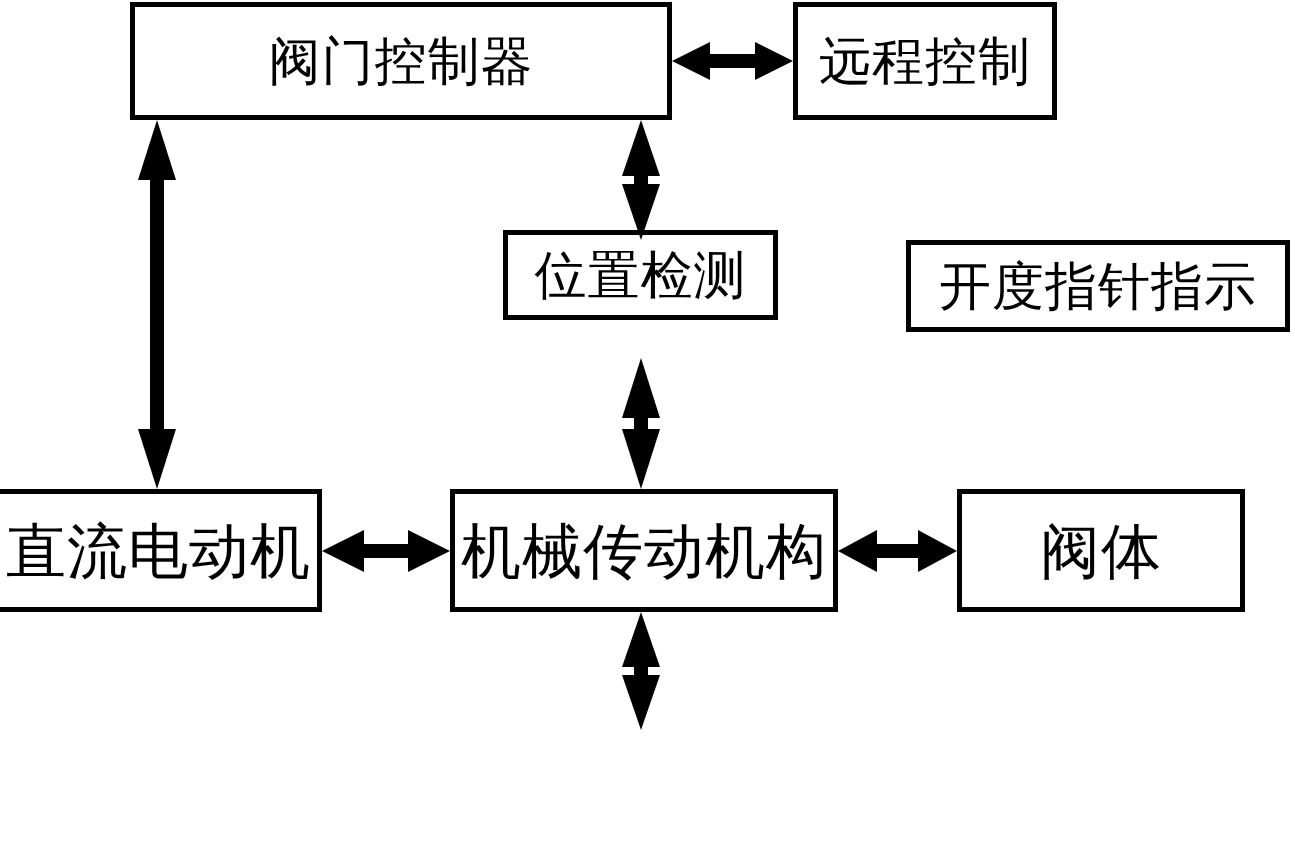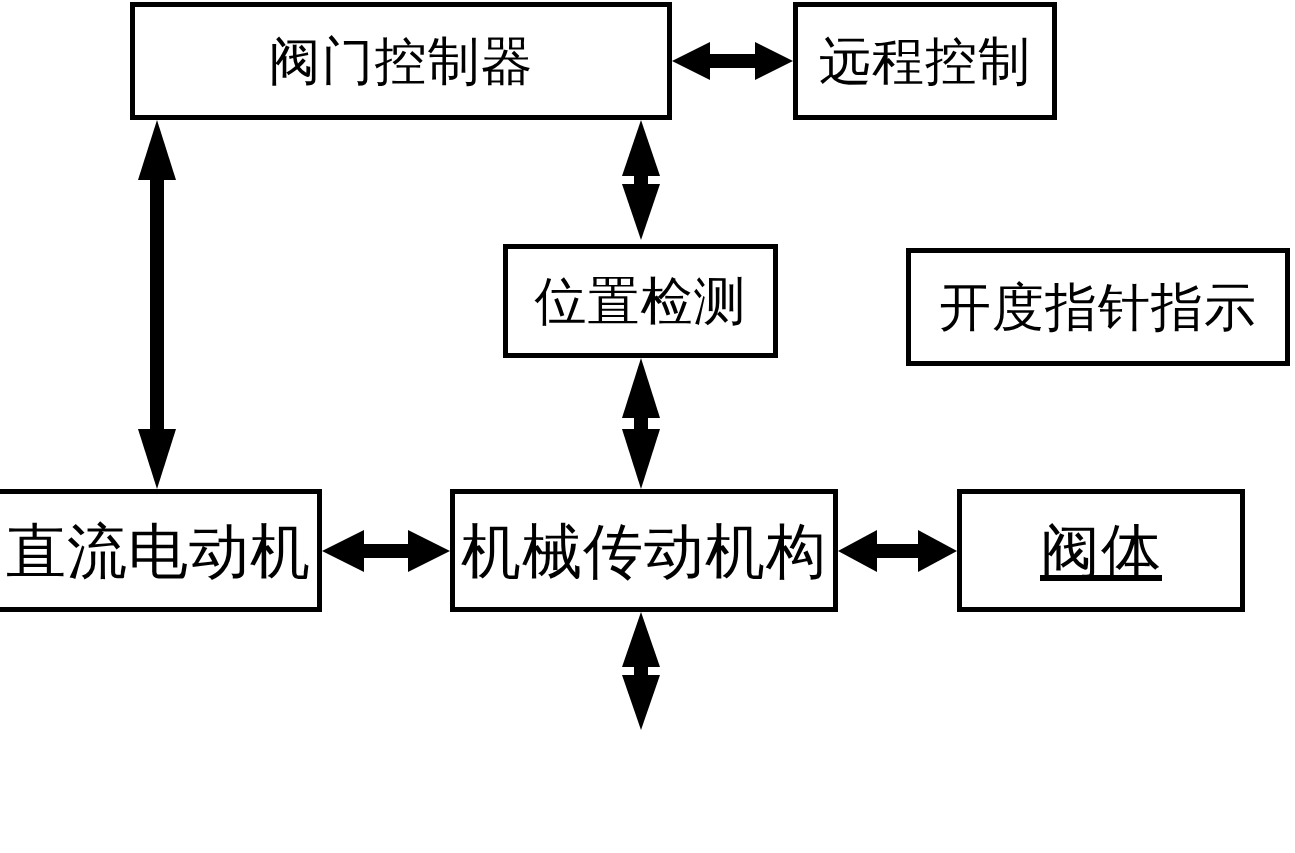"位置检测" div.node { height: 114px -> 90px; top: 244px -> 230px }
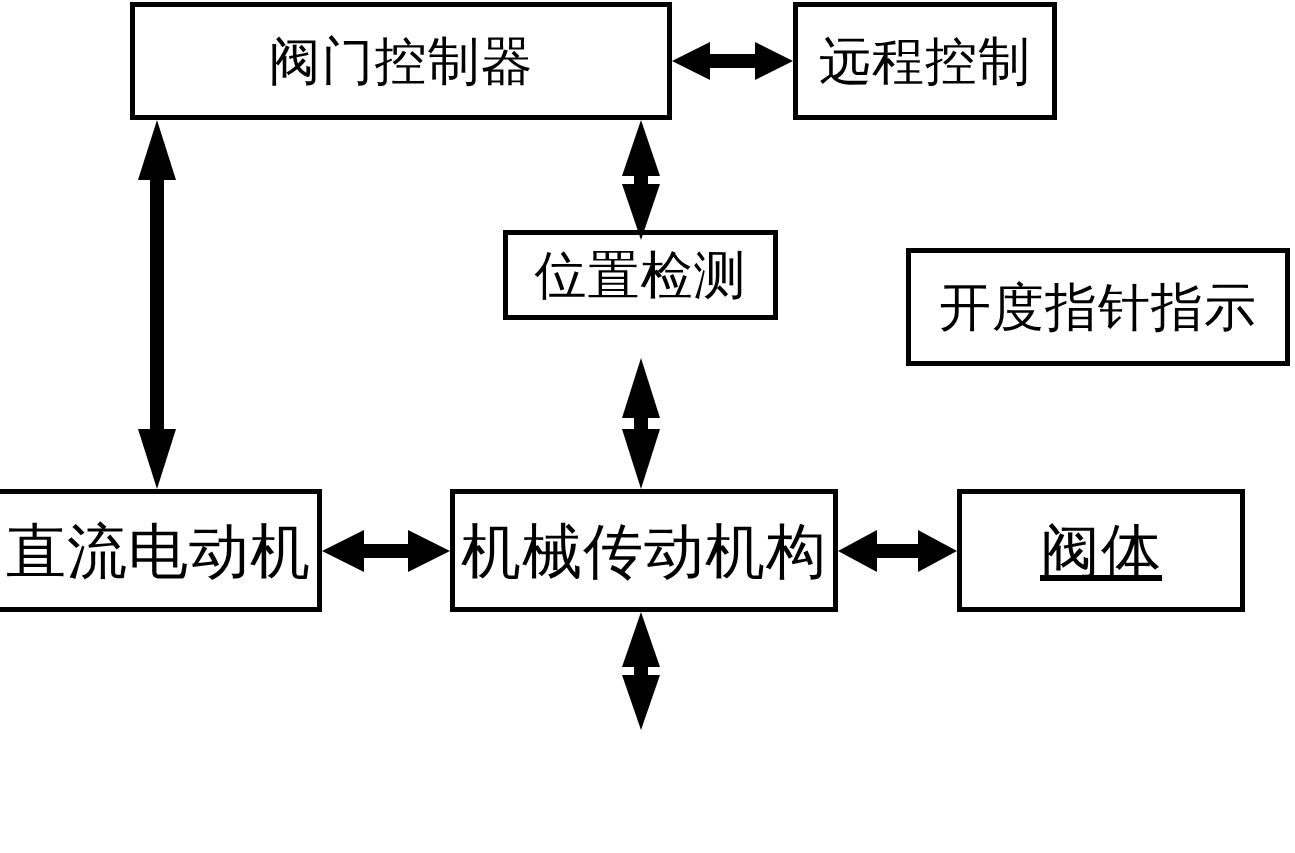"开度指针指示" div.node { height: 118px -> 92px; top: 248px -> 240px }
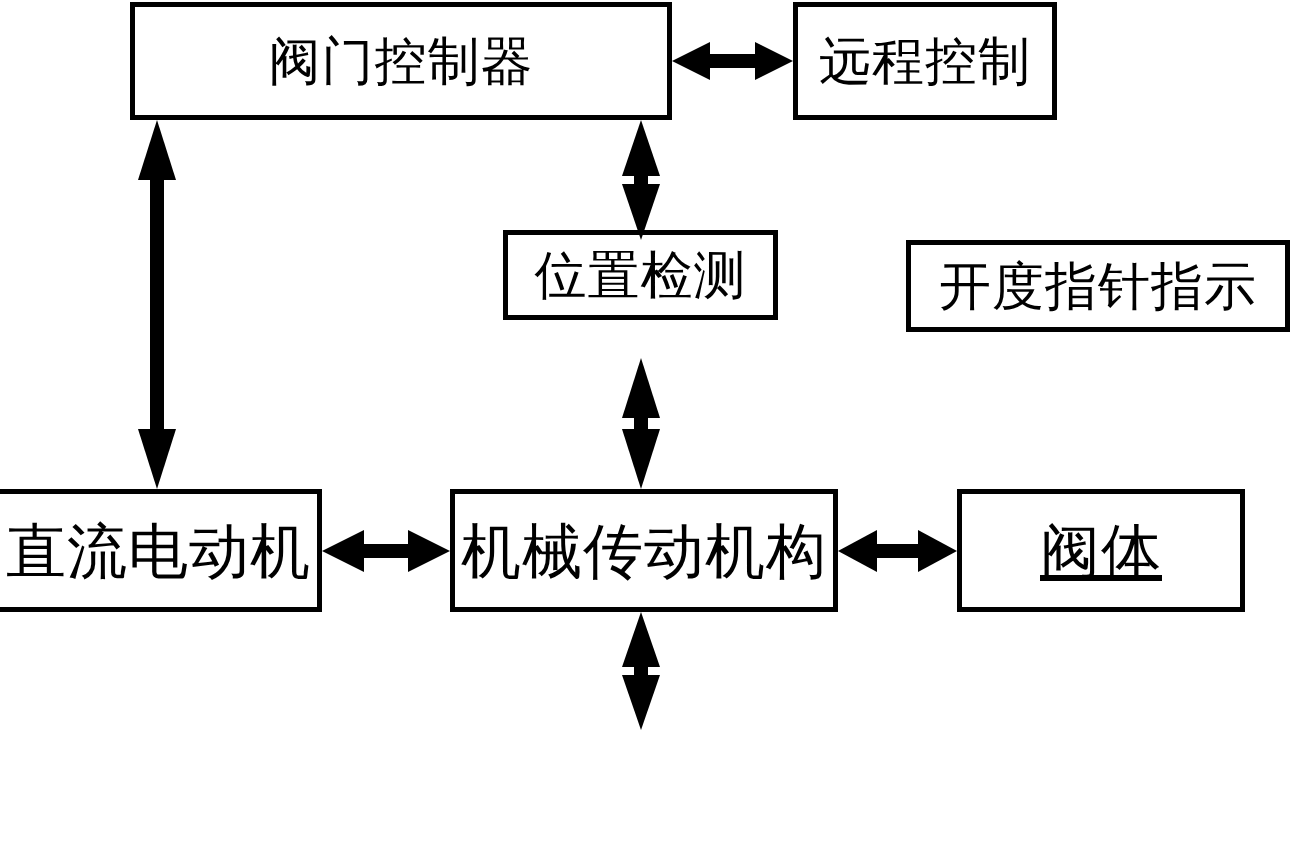"阀体" div.node { text-decoration: underline -> none }
